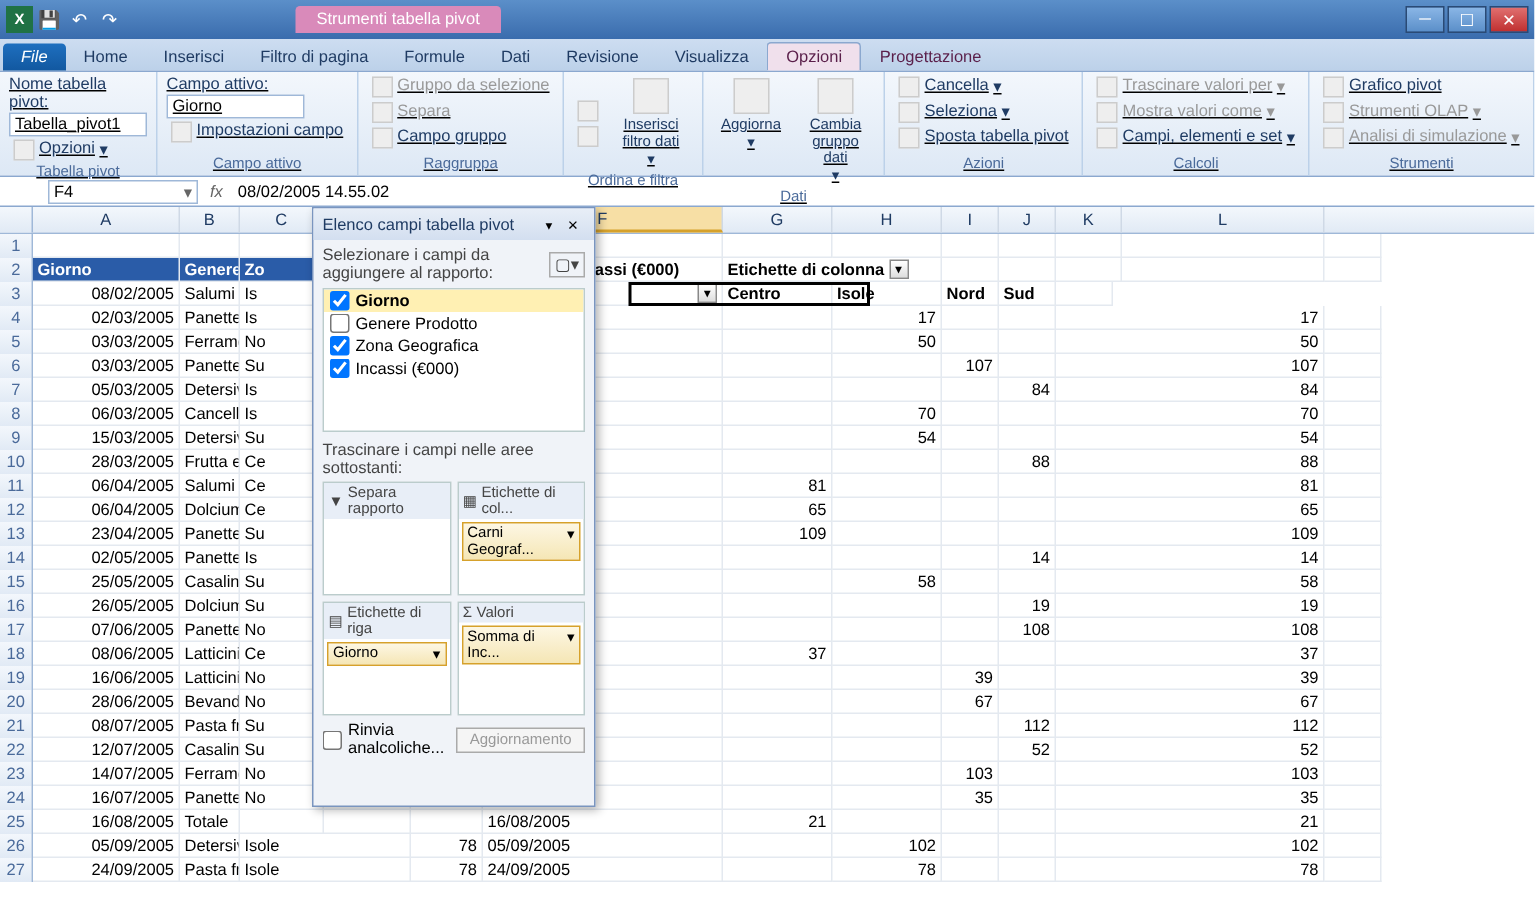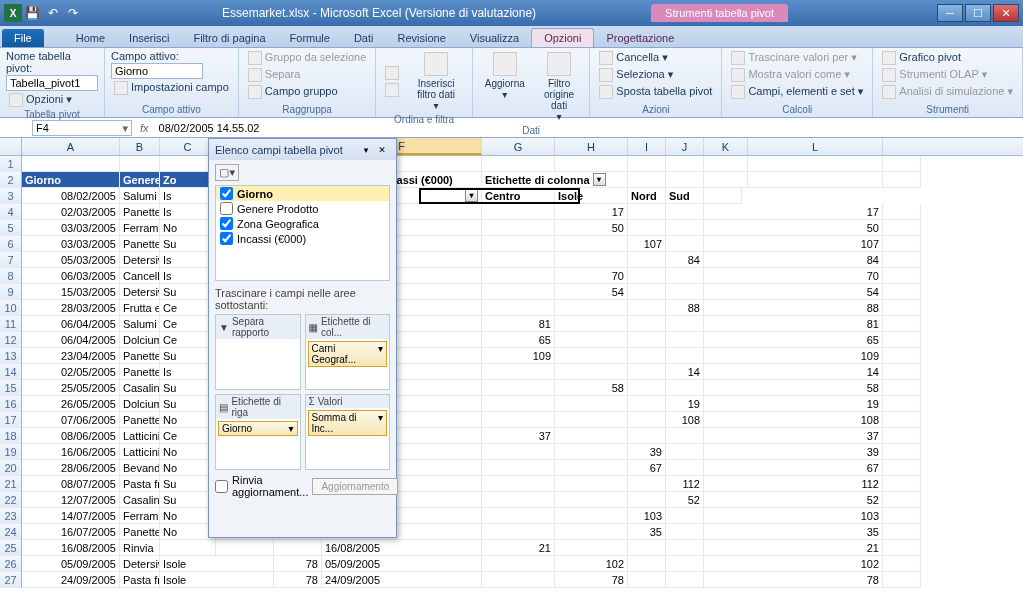"Essemarket.xlsx - Microsoft Excel" span.filename { html: <span>Essemarket.xlsx - Microsoft Excel (Versione di valutazione)</span> -> none }
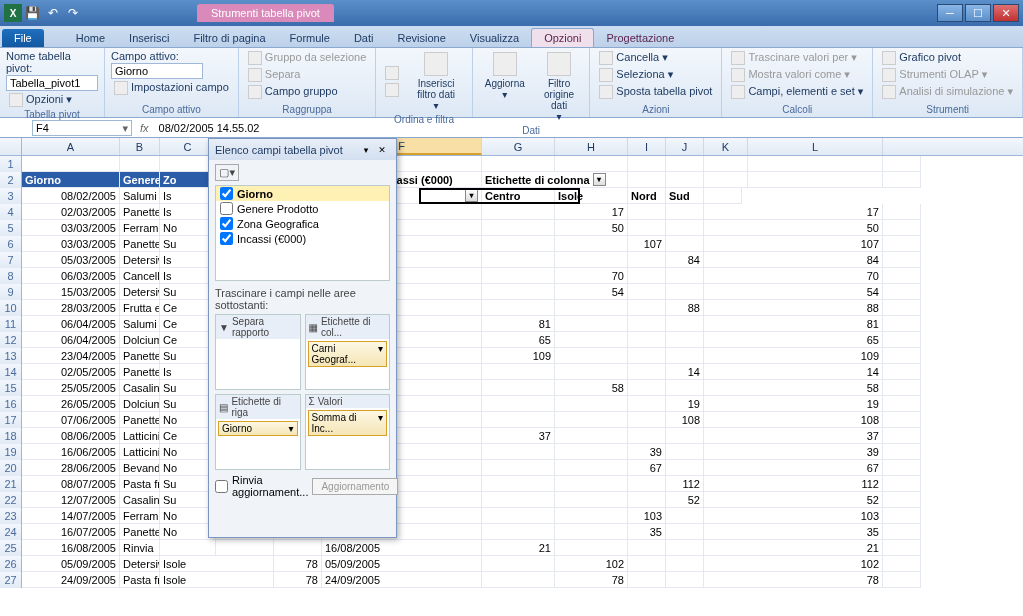"File" .ribbon-tabs .tab.file { font-style: none -> italic; margin-right: 20px -> 0 }
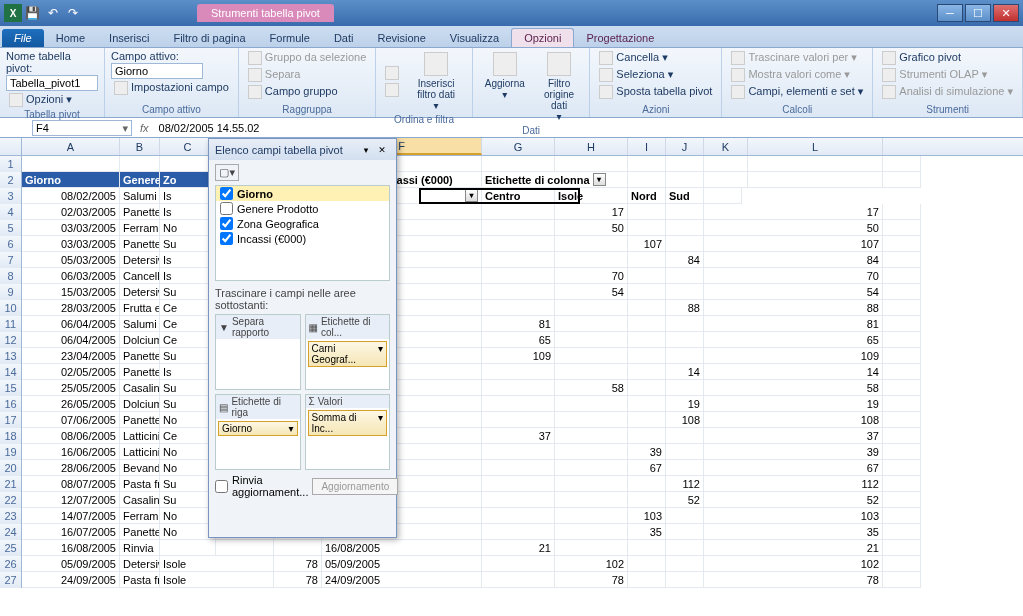"Nome tabella pivot:" .ribbon-group { text-decoration: none -> underline }
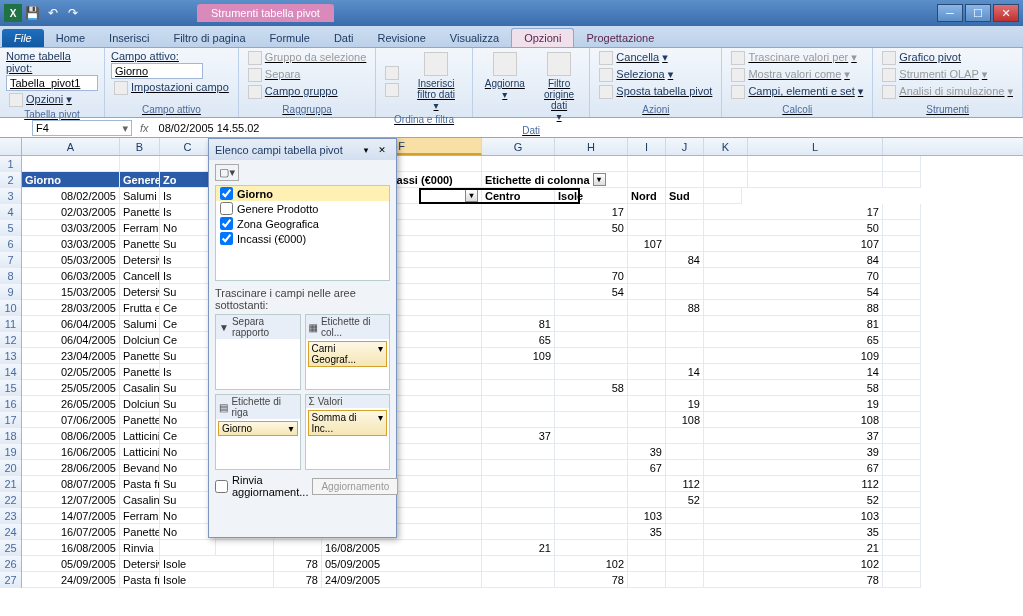"Filtro origine dati" span { text: Filtro origine -> Cambia gruppo }
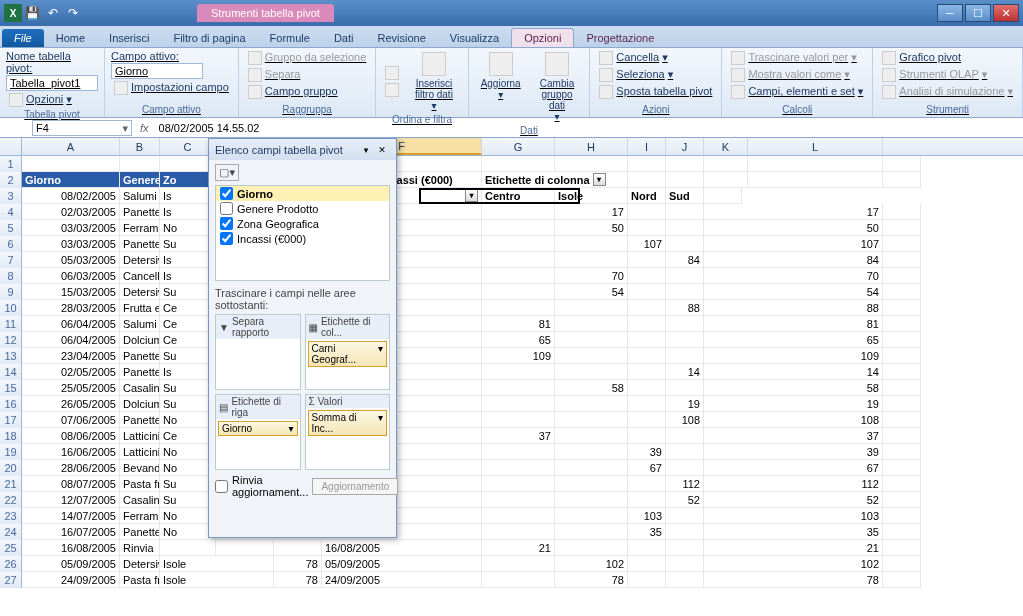"Selezionare i campi da aggiungere" span { html: none -> <span>Selezionare i campi da aggiungere al rapporto:</span> }
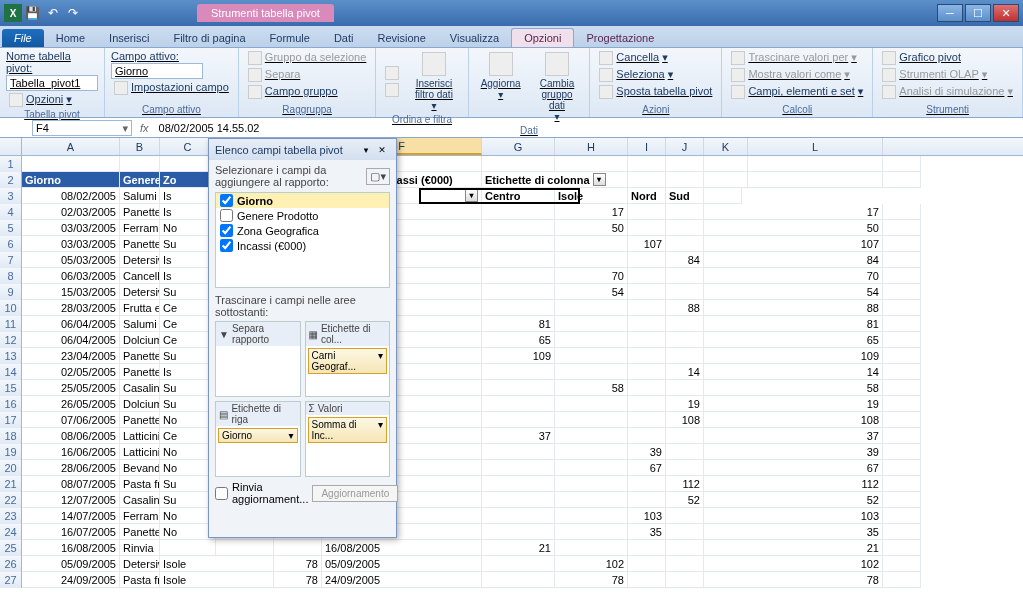"Rinvia aggiornament..." span { text: aggiornament -> analcoliche }
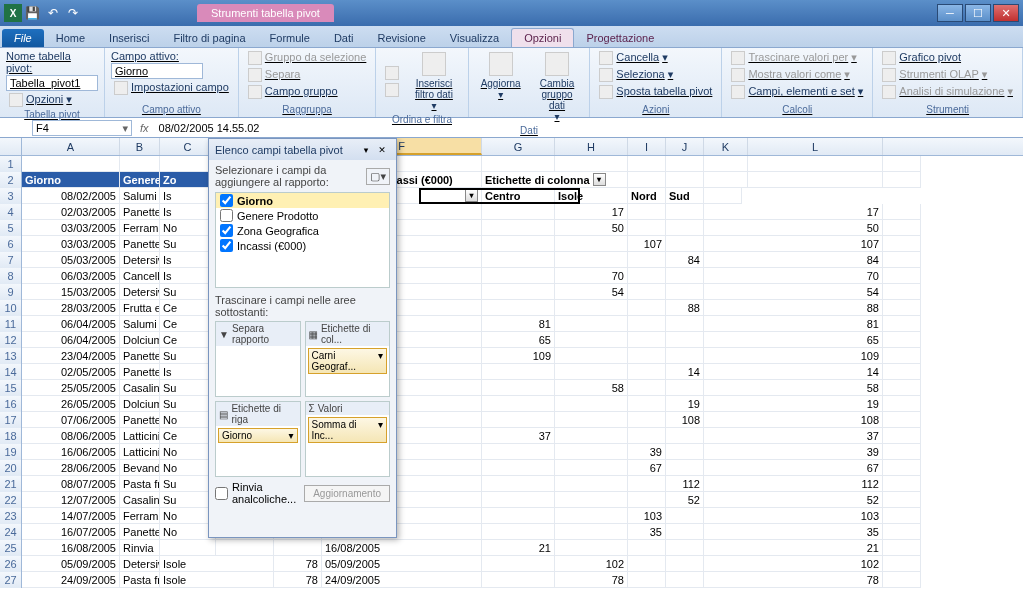"Rinvia" div.cell { text: Rinvia -> Totale }
